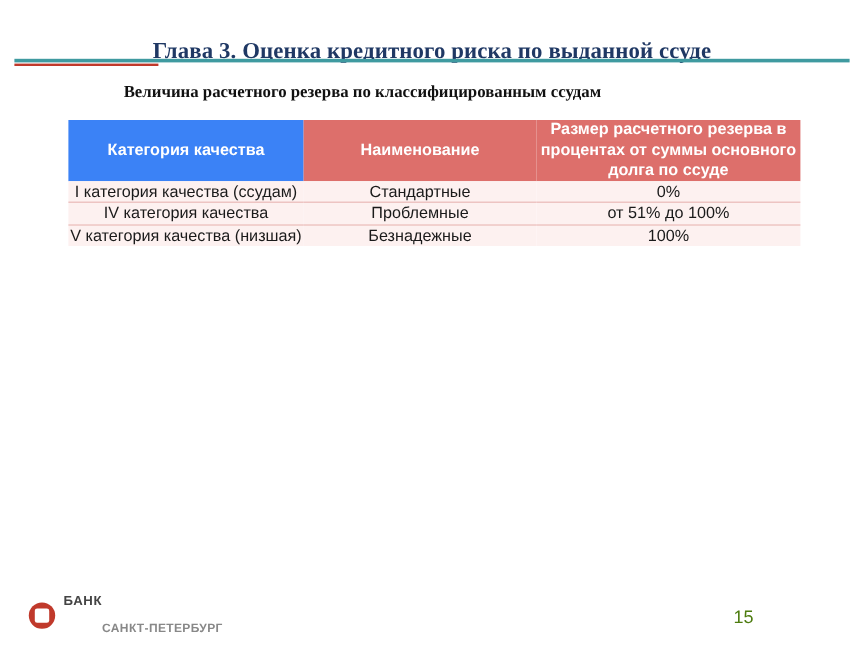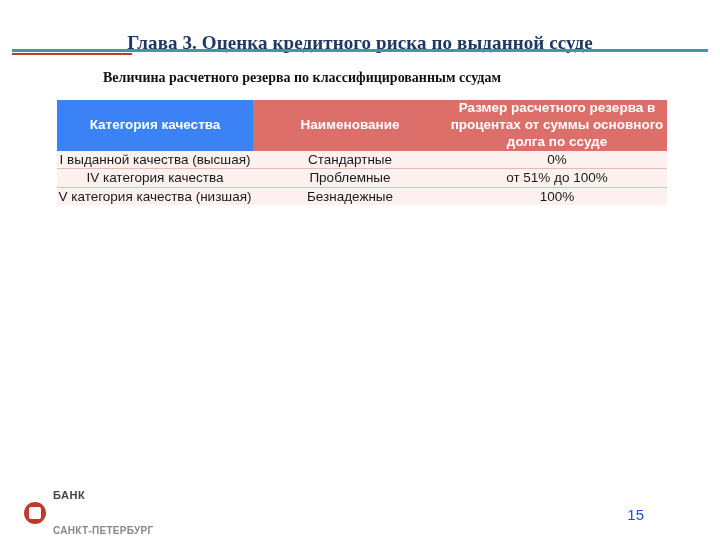"I выданной качества (высшая)" td.cat-cell { text: выданной качества (высшая -> категория качества (ссудам }
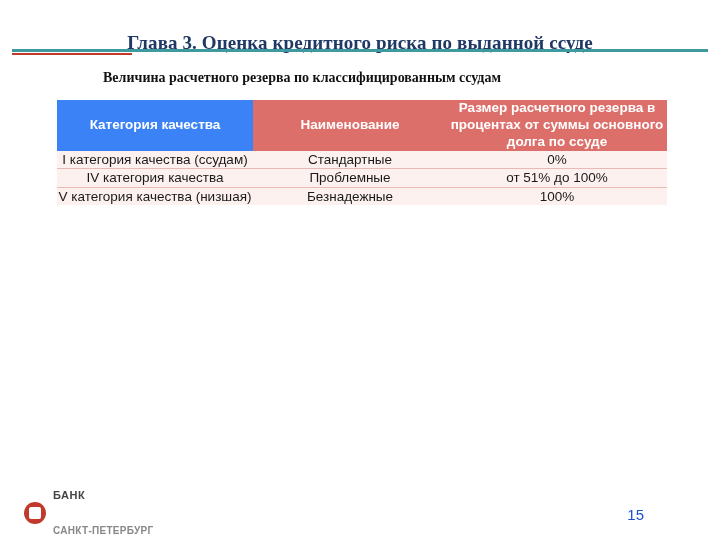"БАНК" .logo-text { flex-direction: column -> none }
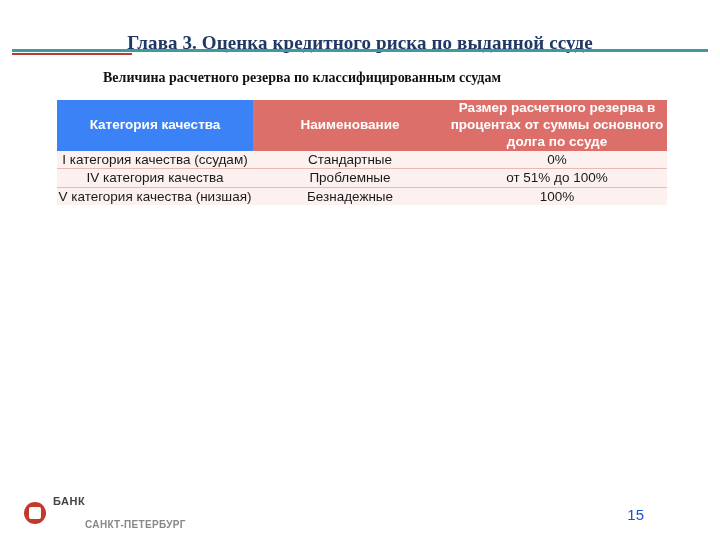"15" .page-number { color: #1d4ed8 -> #4d7c0f; right: 76px -> 92px }
